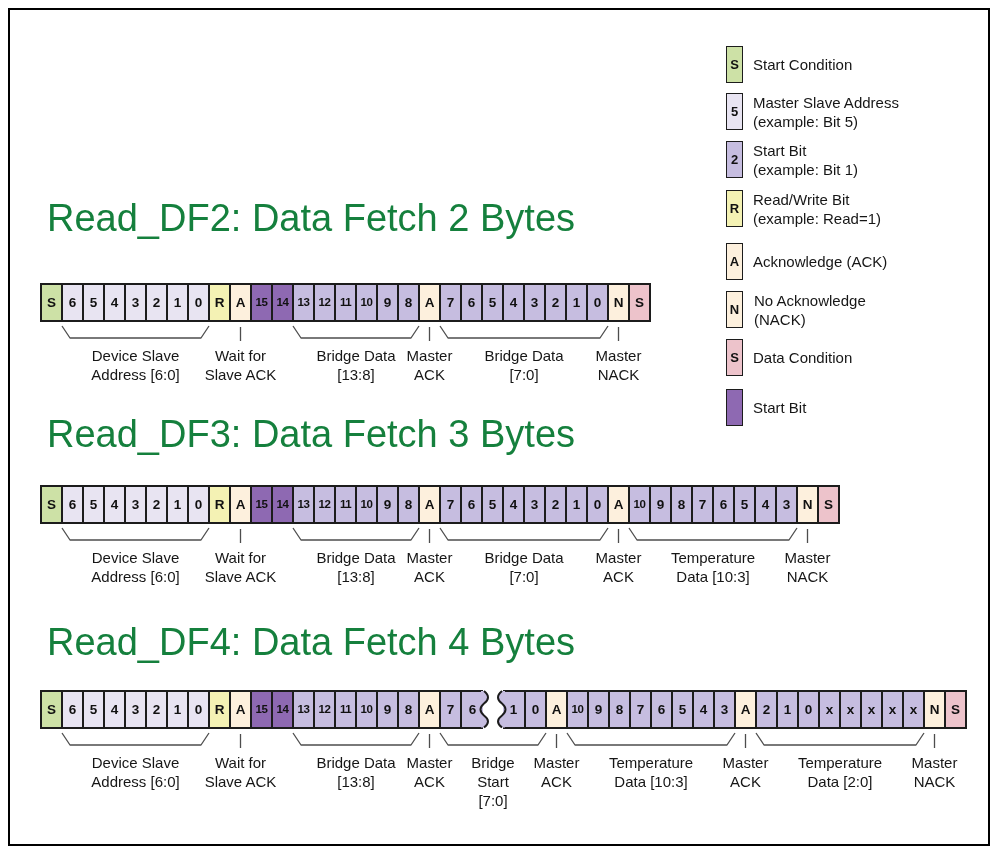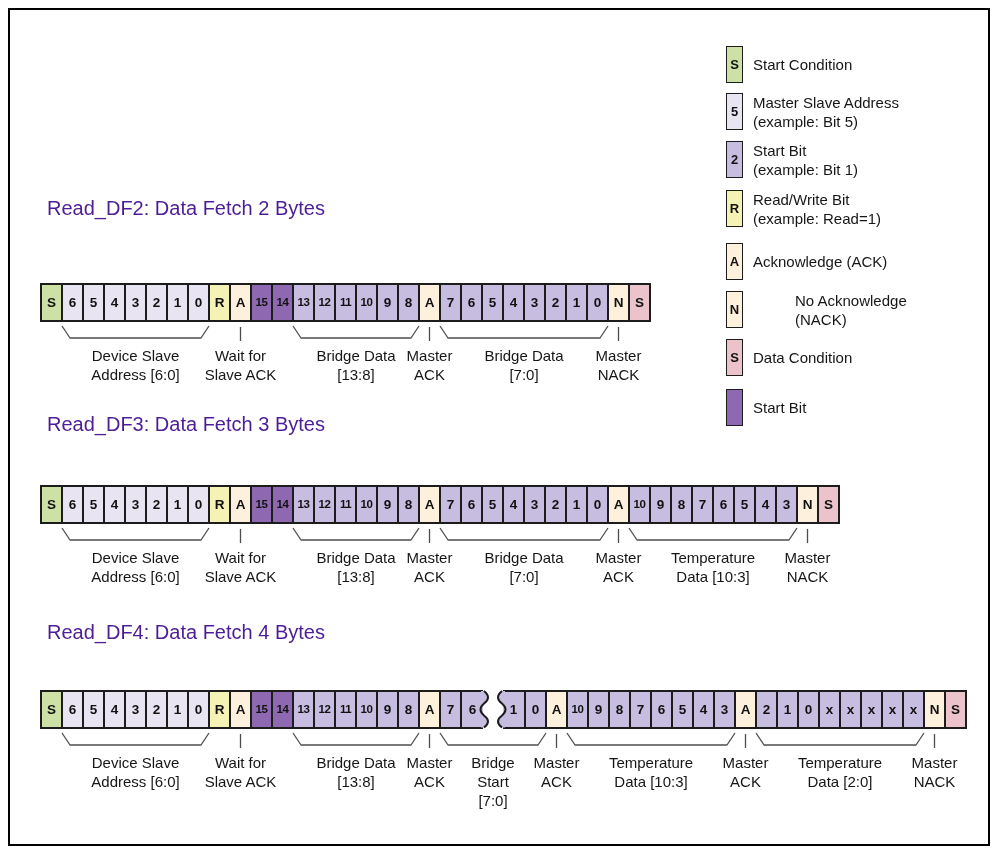"Read_DF2: Data Fetch 2 Bytes" .sec-title { color: #4c1d95 -> #15803d; font-size: 20px -> 38px }
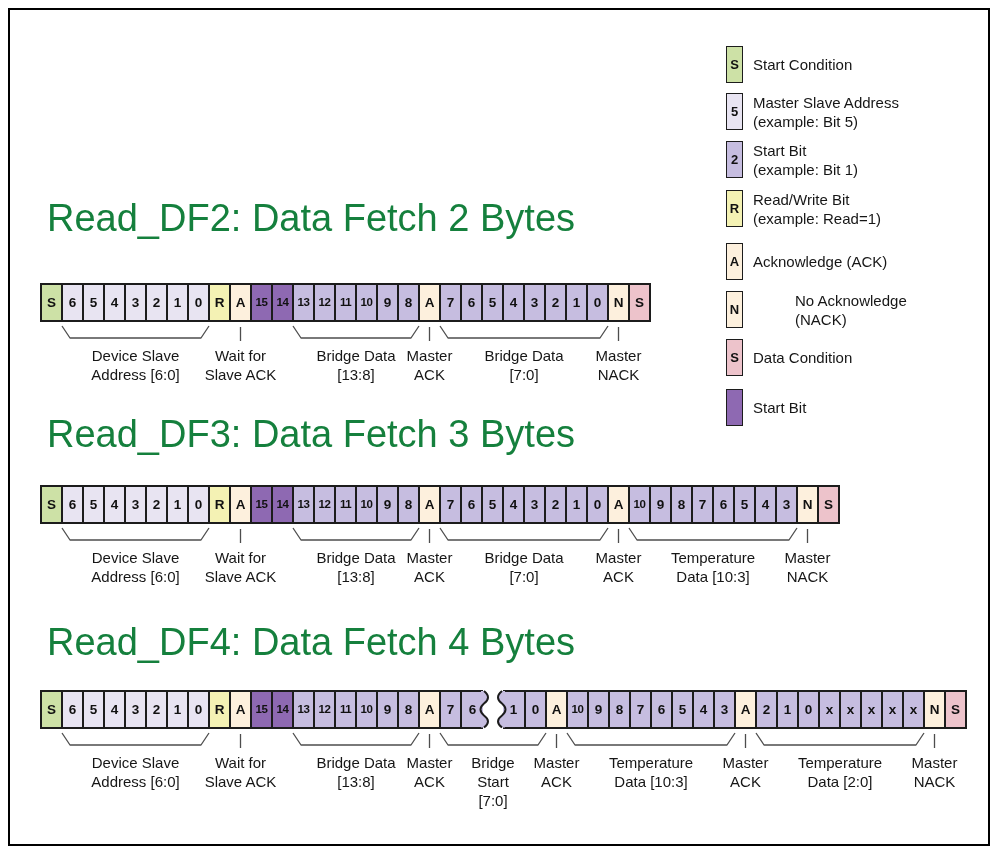"No Acknowledge" div.lg-text { left: 795px -> 754px }
